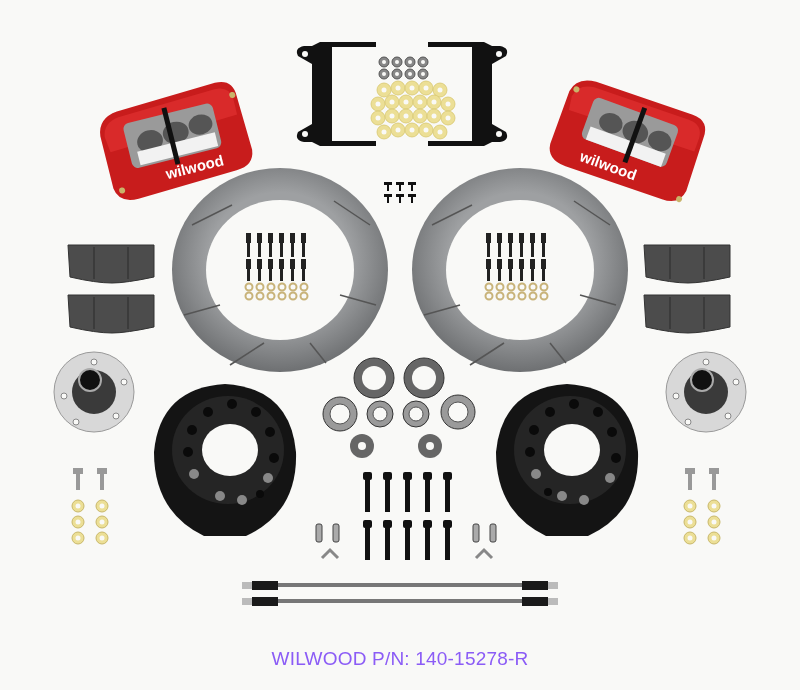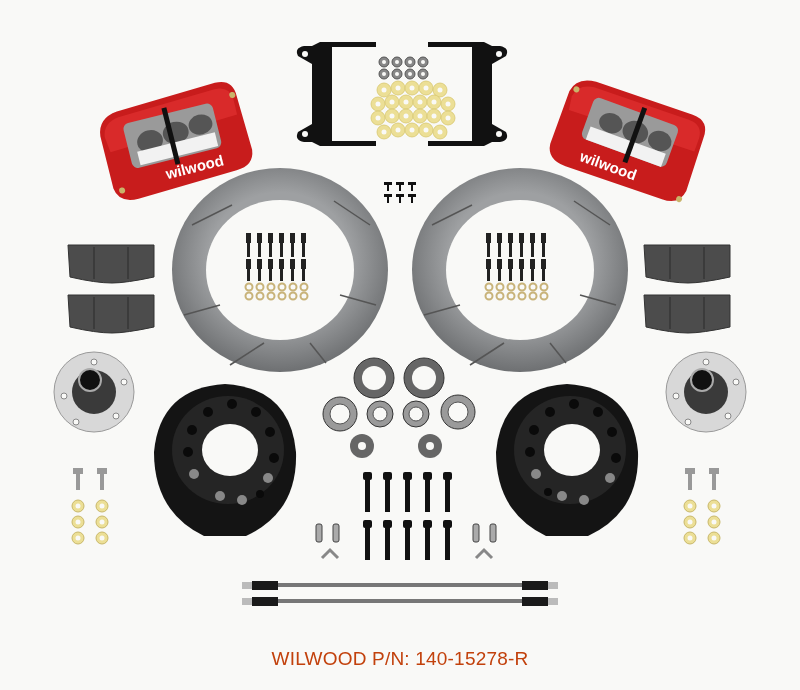"WILWOOD P/N: 140-15278-R" .caption { color: #c2410c -> #8b5cf6 }
